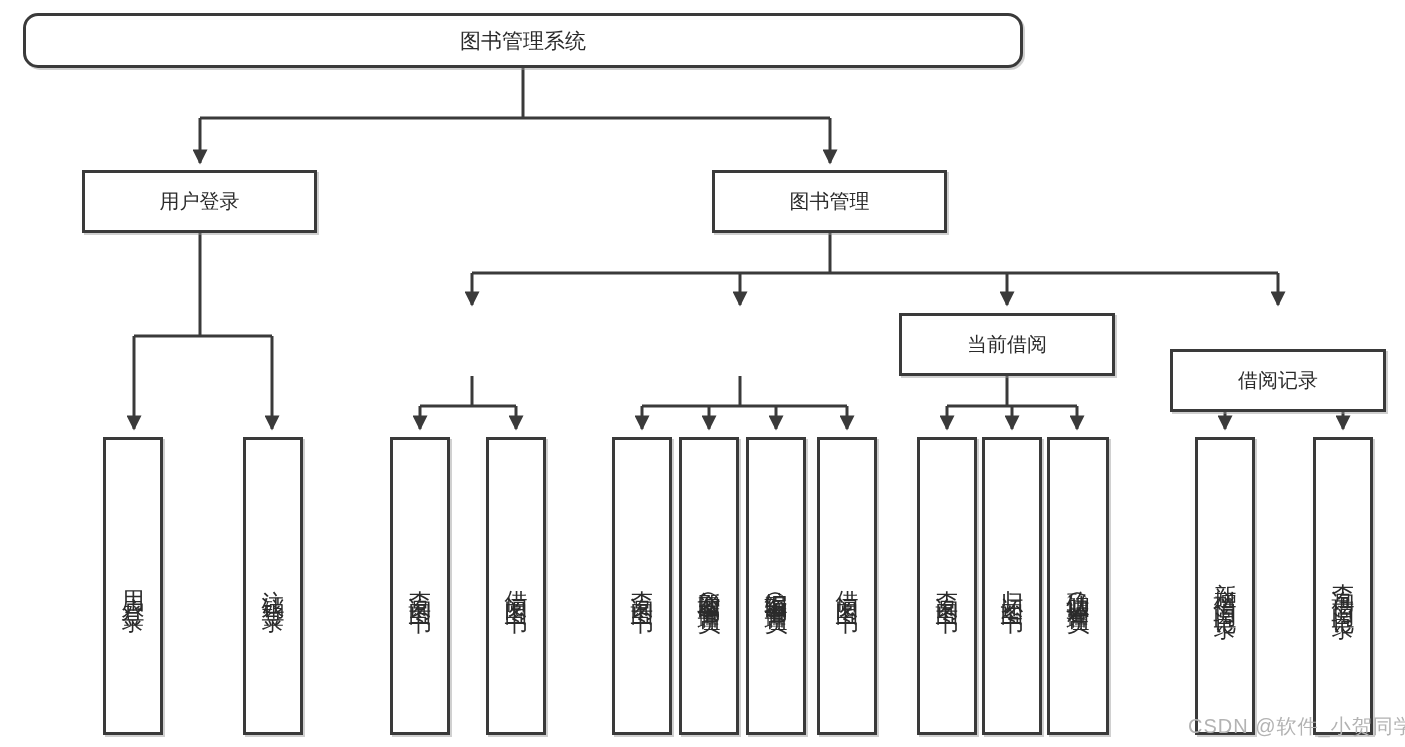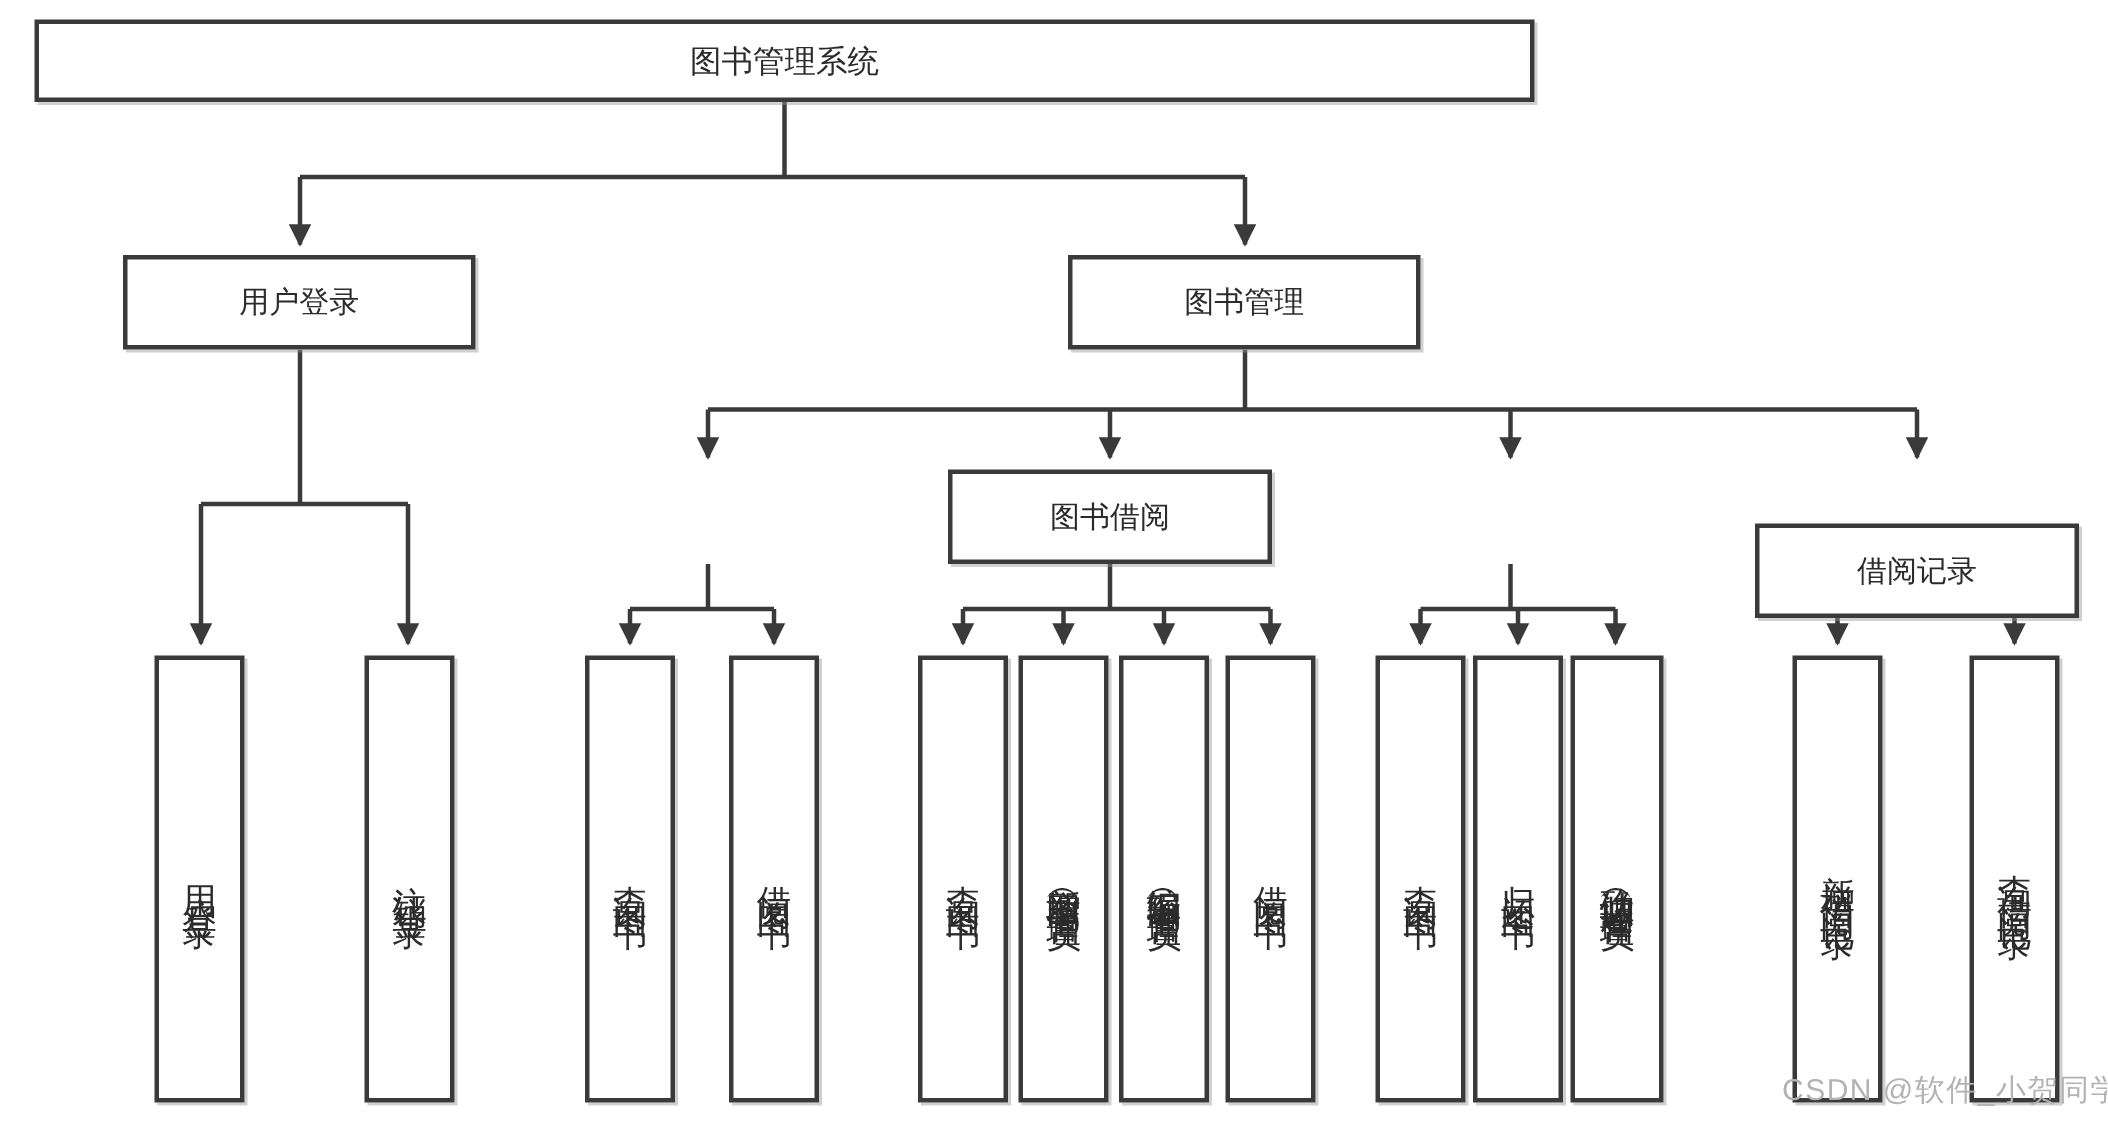"图书管理系统" div.node { border-radius: none -> 15px }
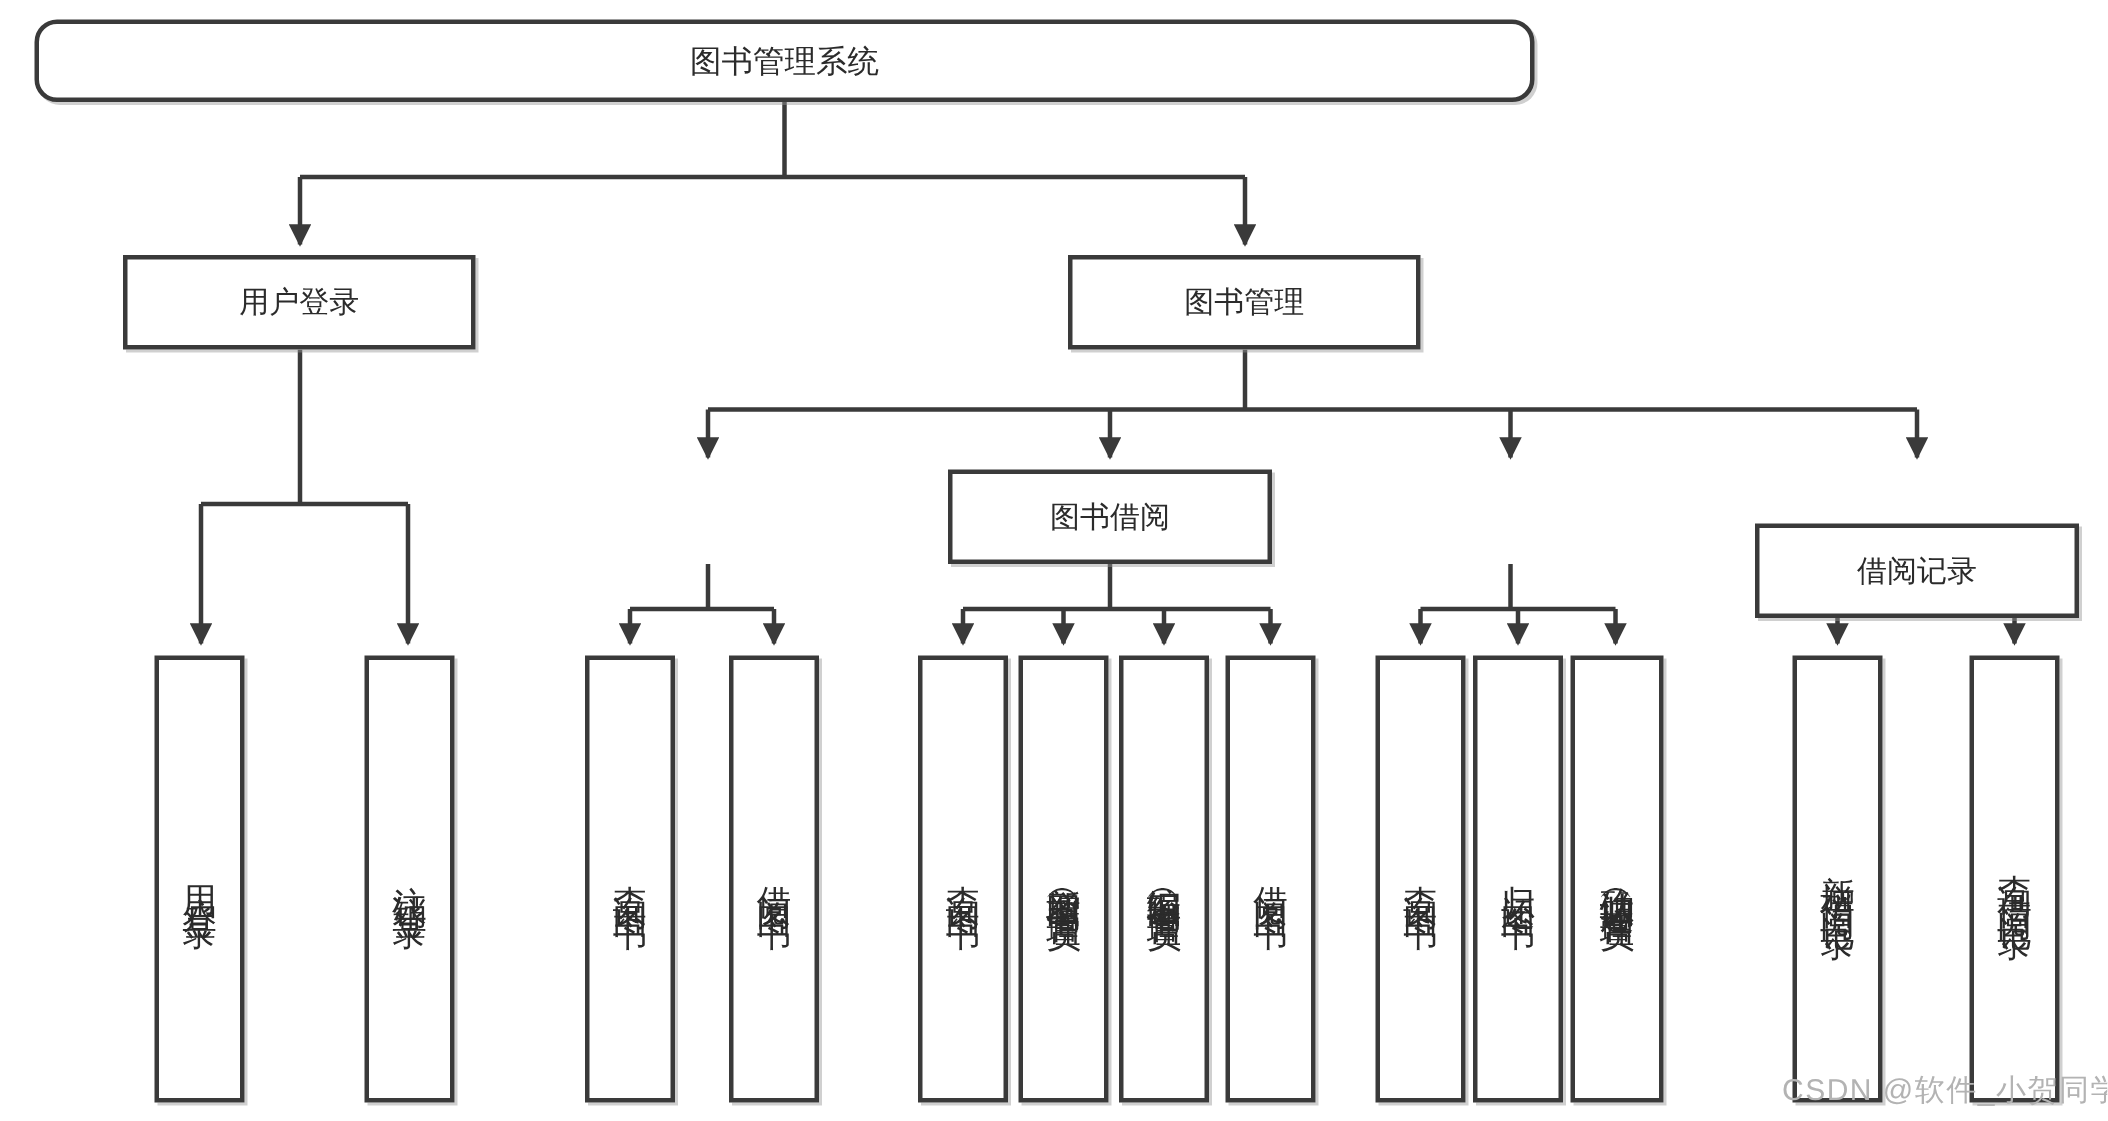"图书借阅" div.node { html: <div>图书借阅</div> -> none }
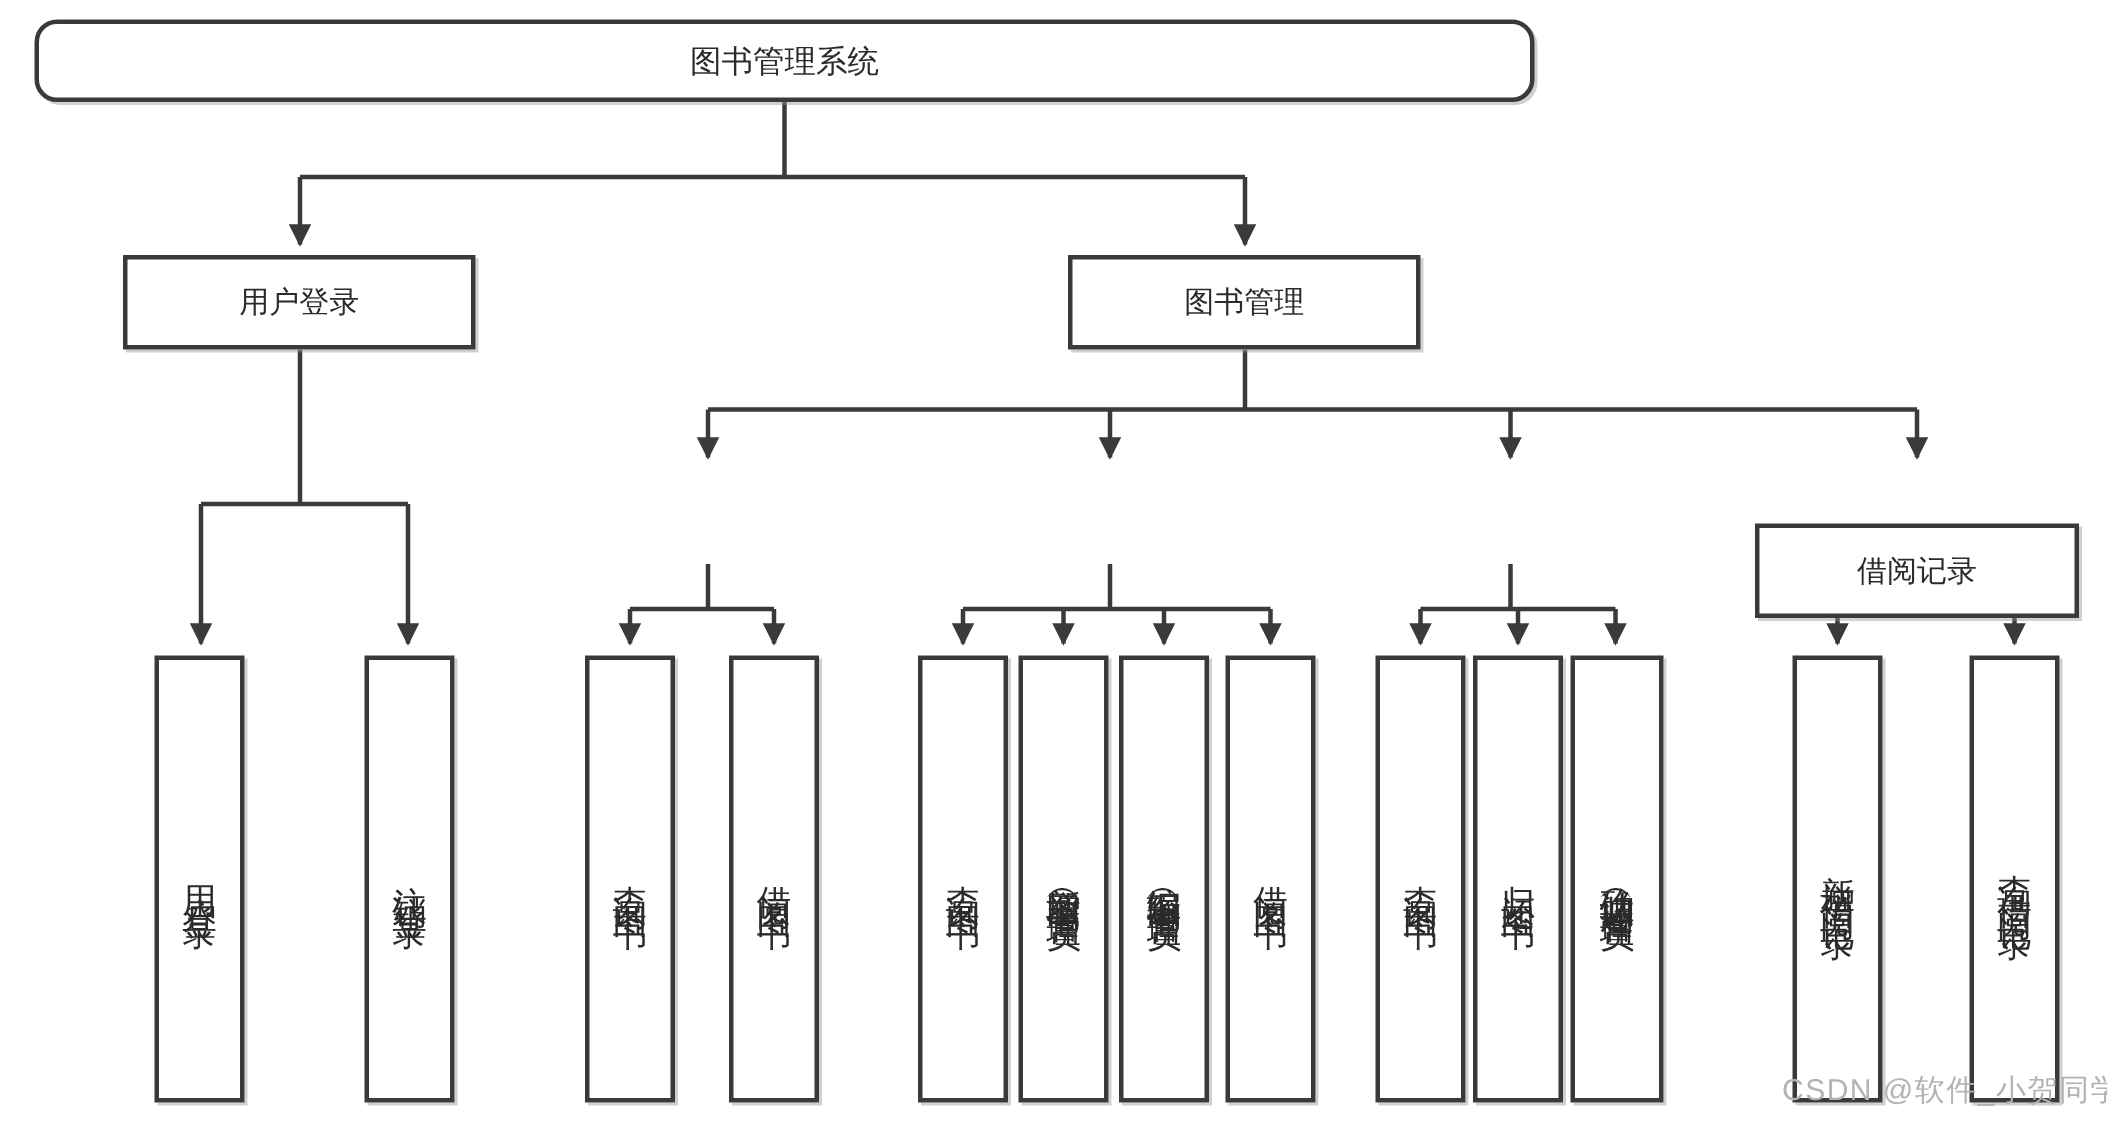"当前借阅" div.node { html: none -> <div>当前借阅</div> }
